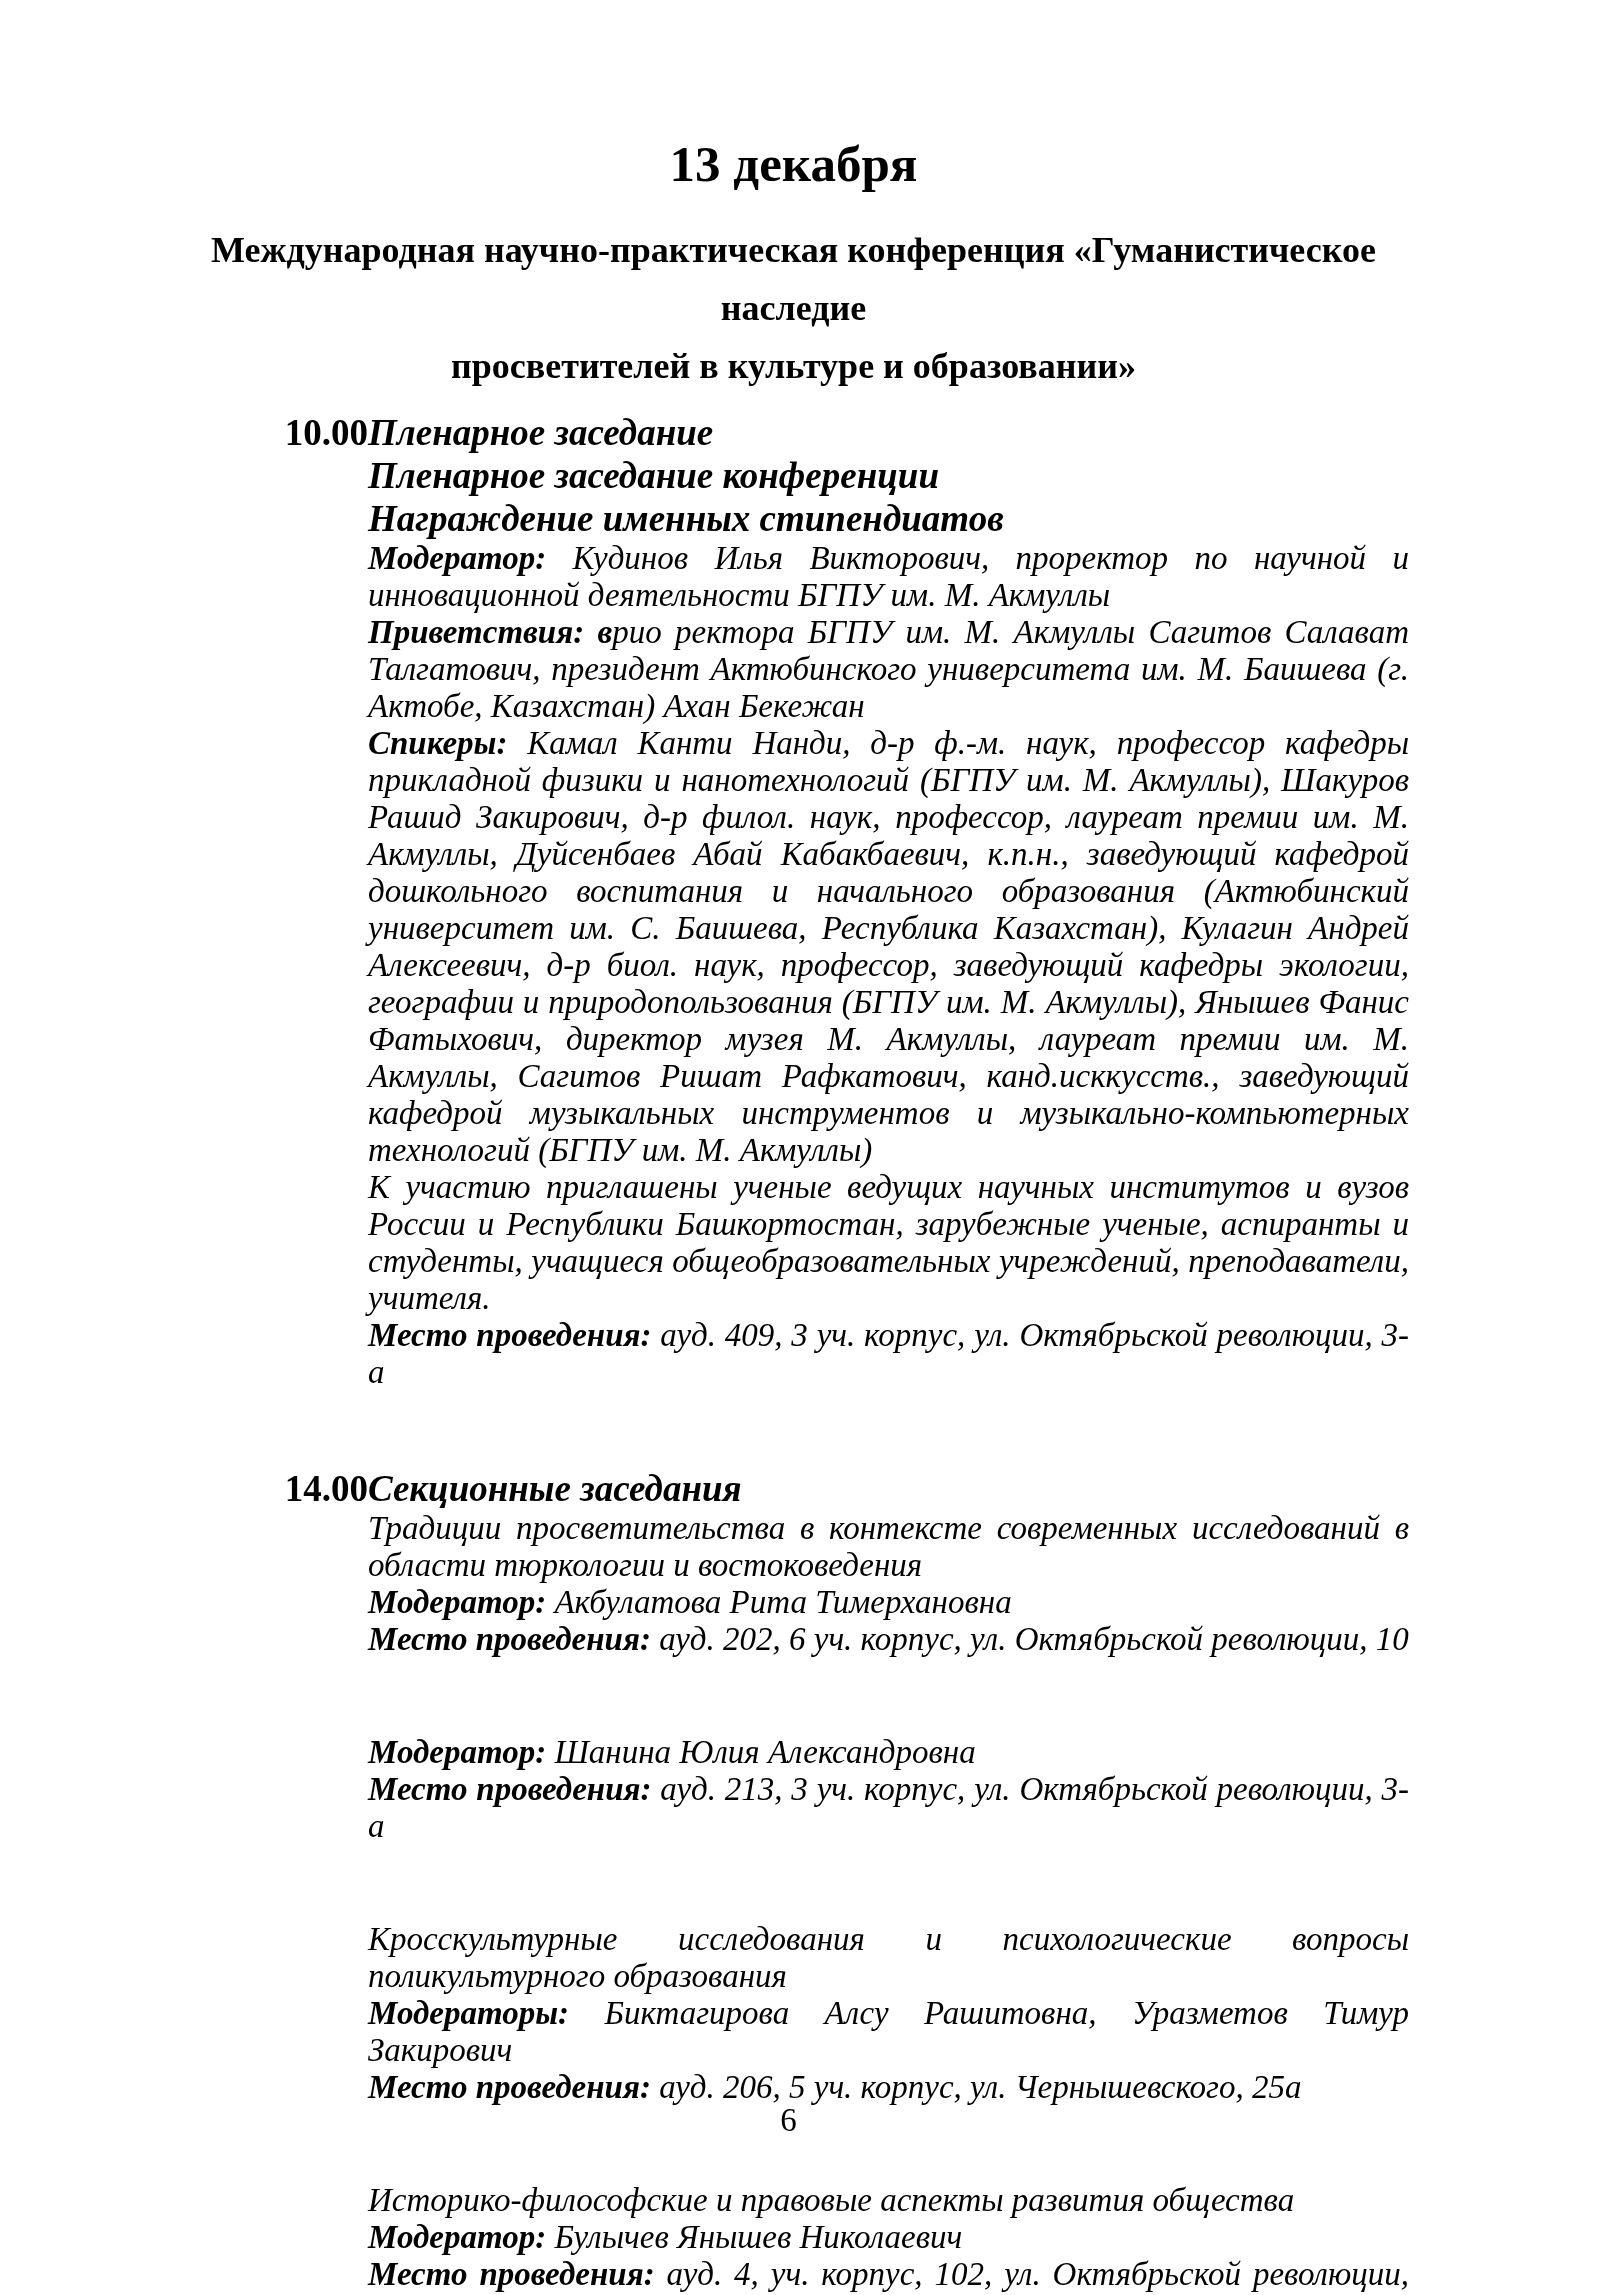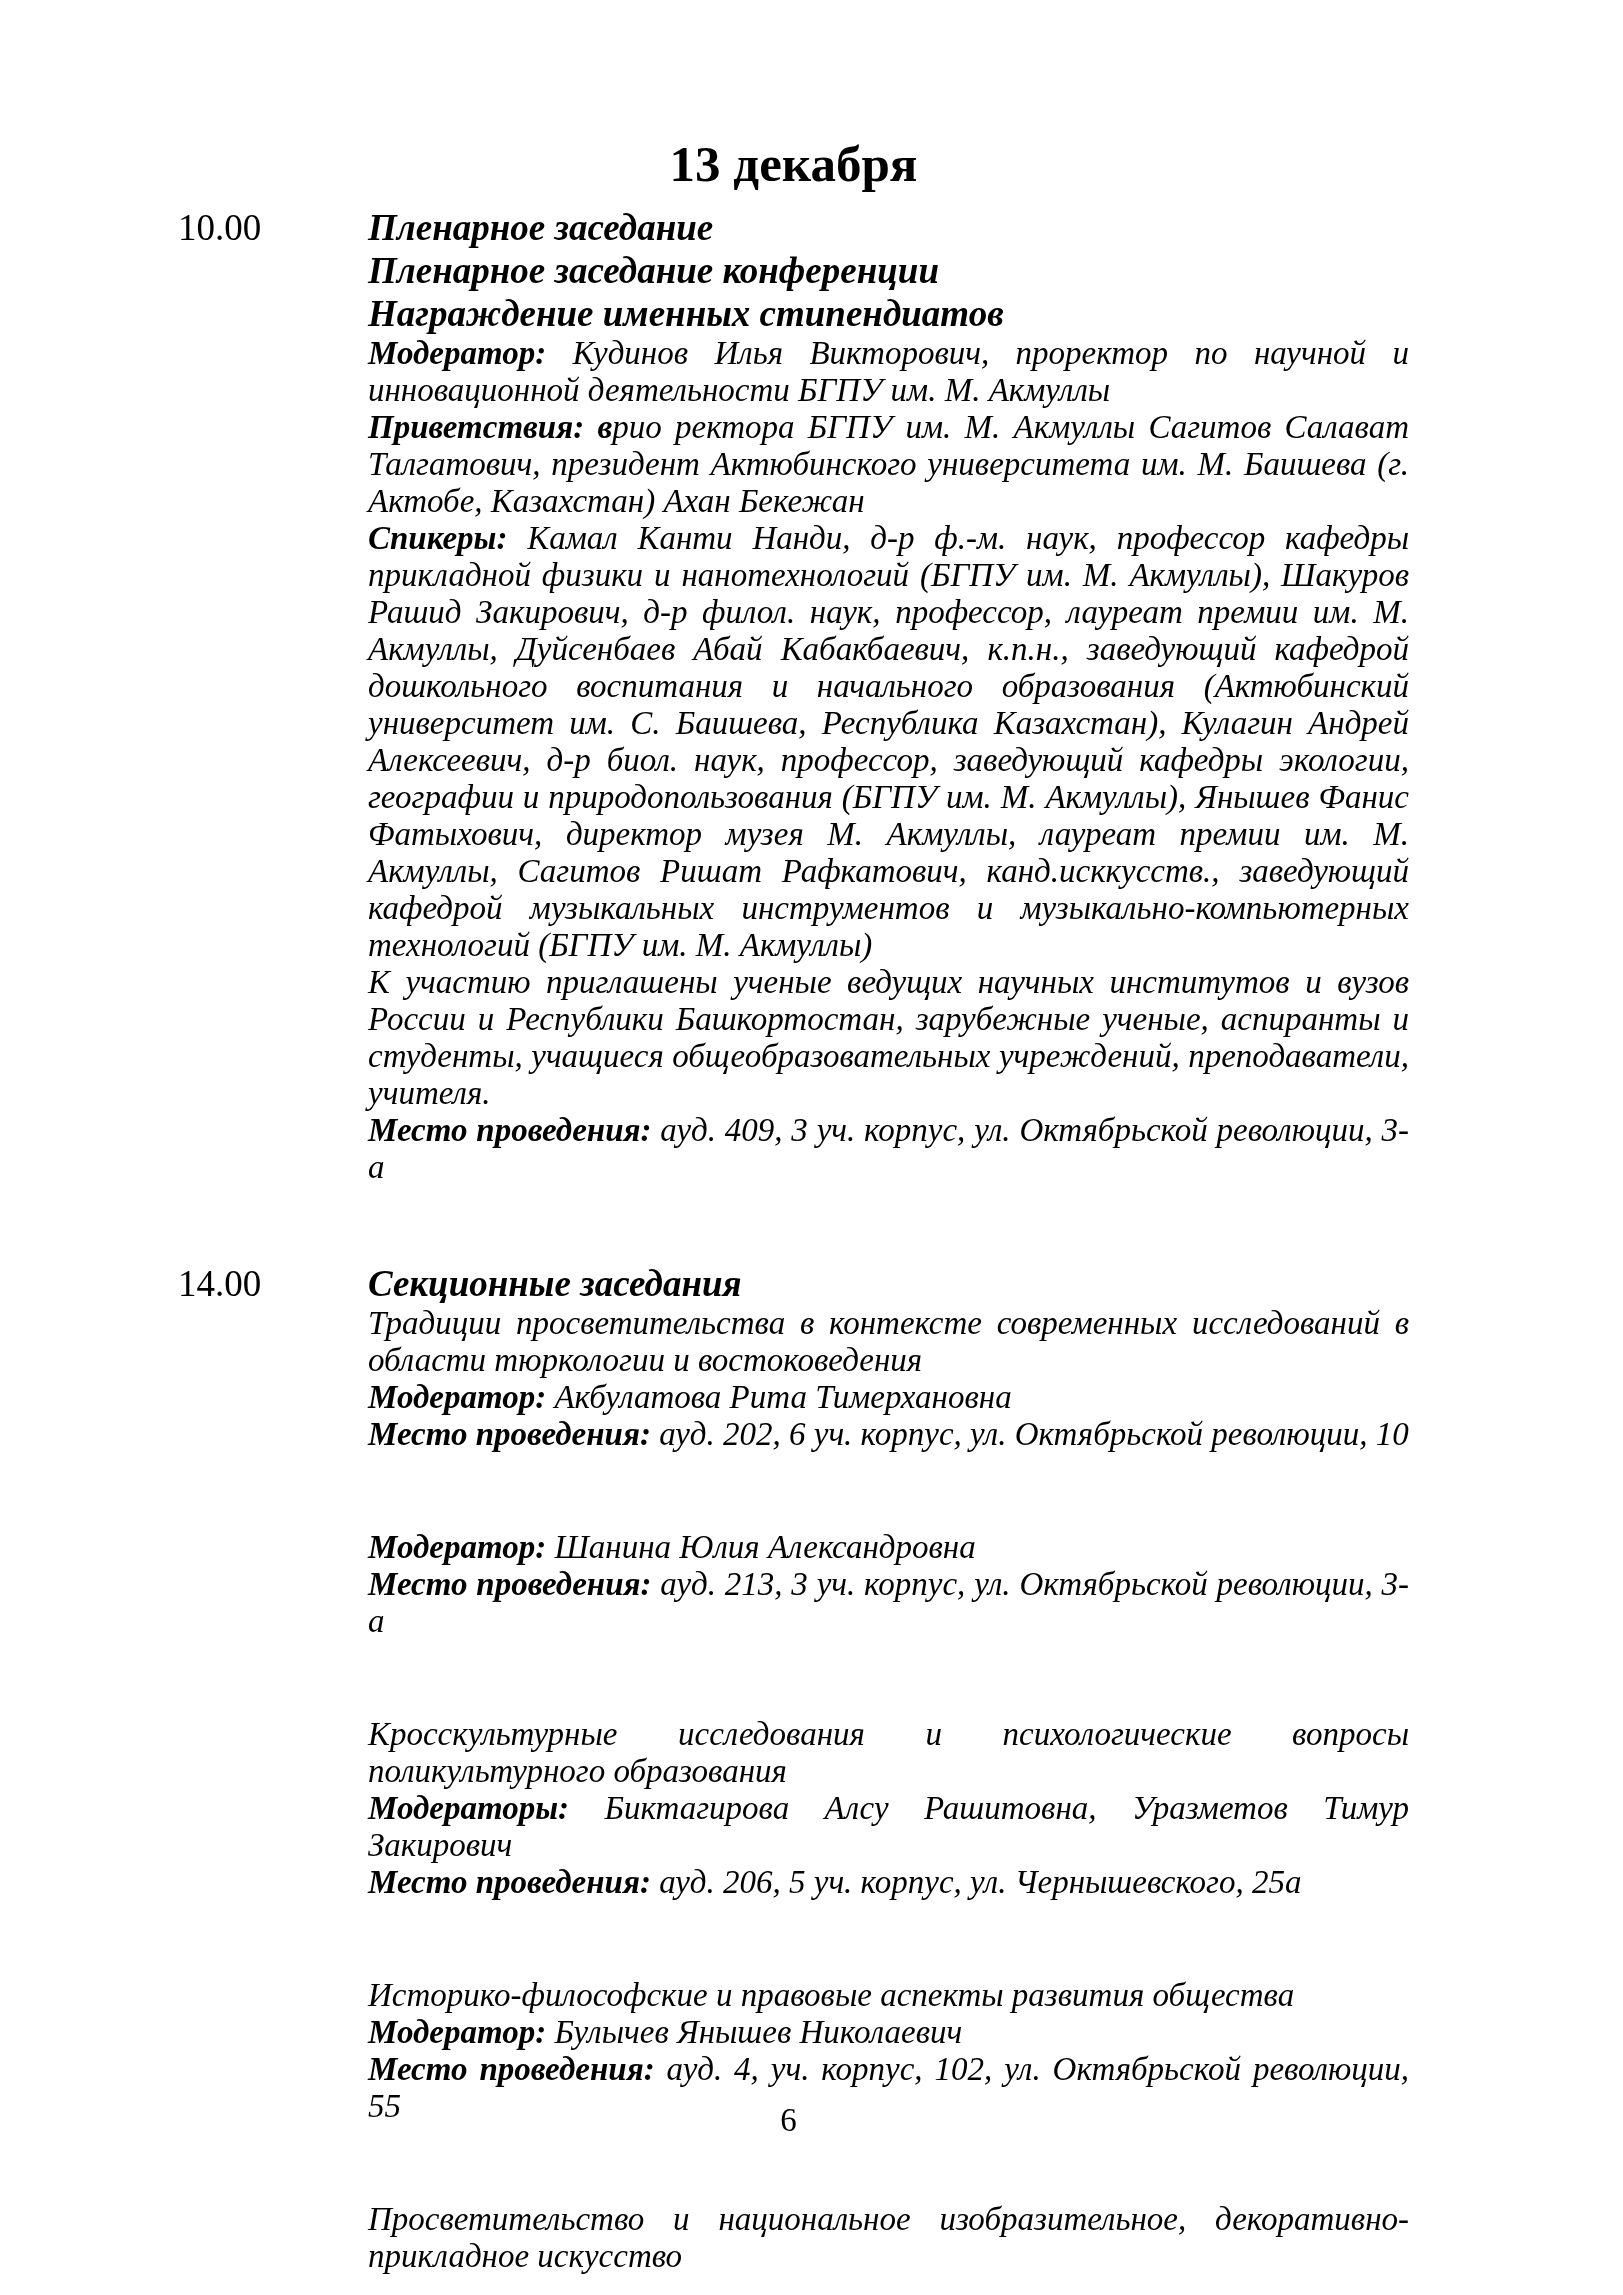"Международная научно-практическая" div.conf-title { html: none -> <div> <div>Международная научно-практическая конференция «Гуманистическое наследие</div> <div>просветителей в культуре и образовании»</div> </div> }
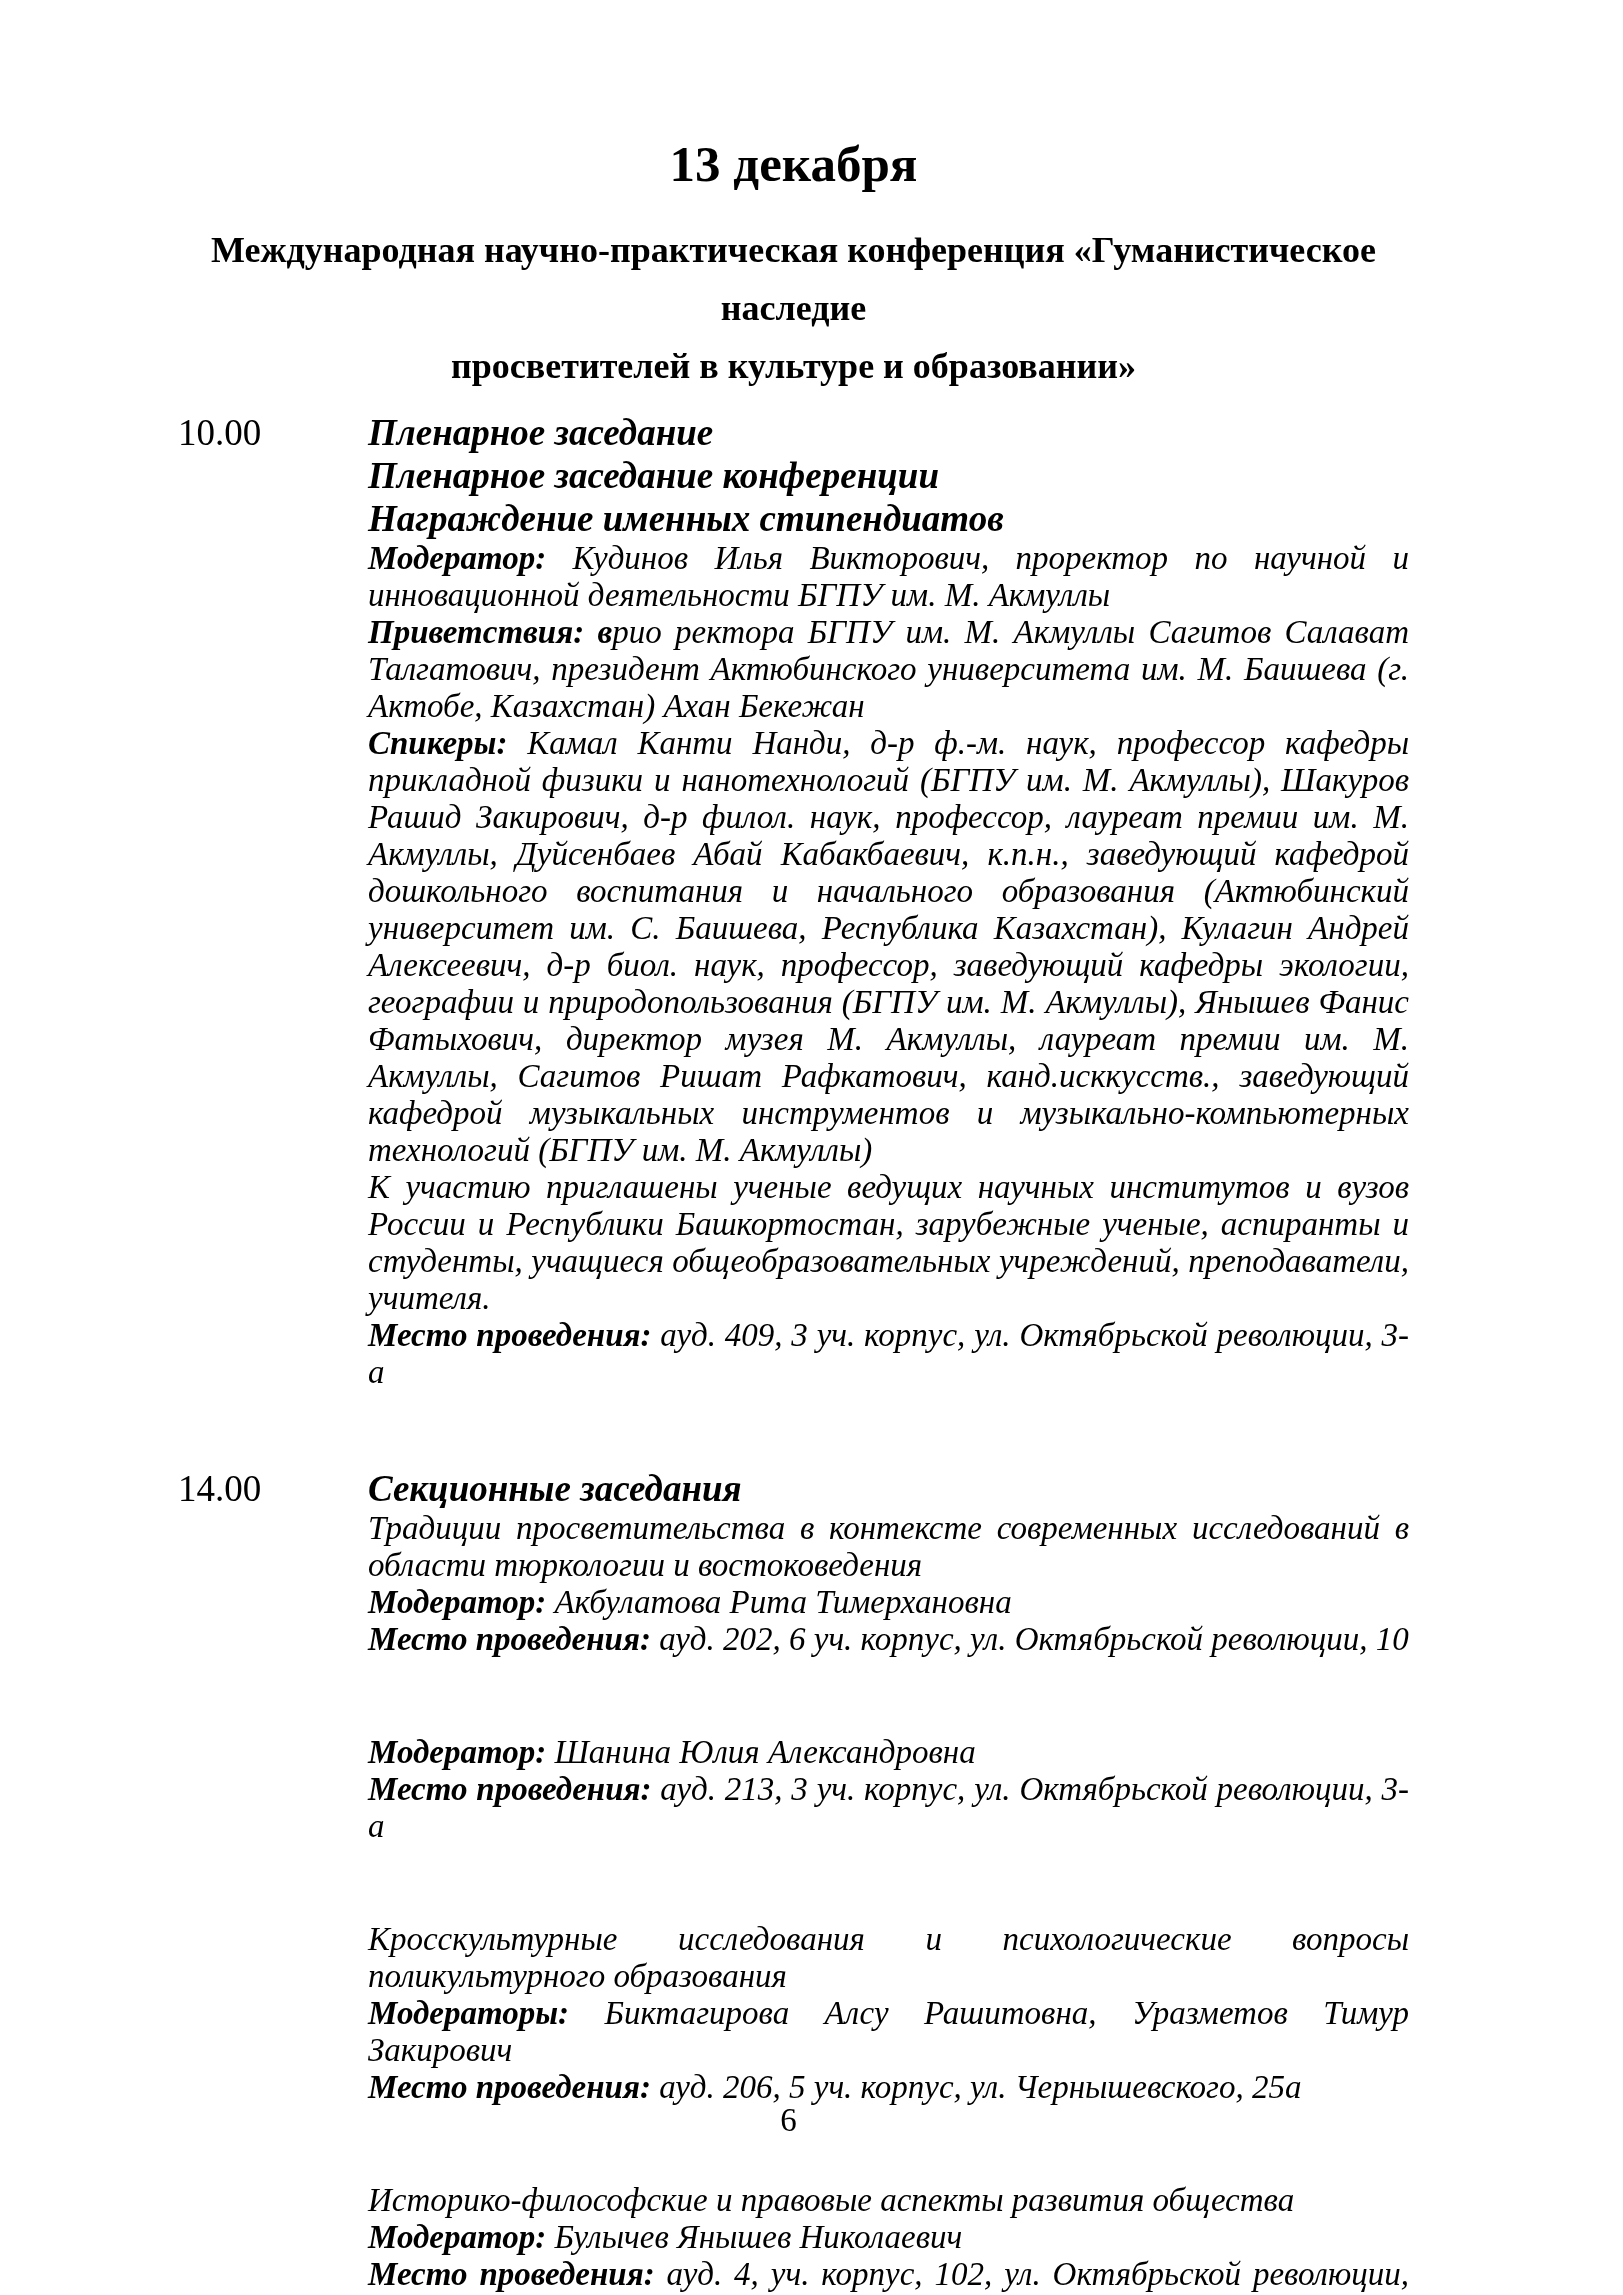"10.00" .time { font-weight: normal -> bold; text-align: none -> right }
